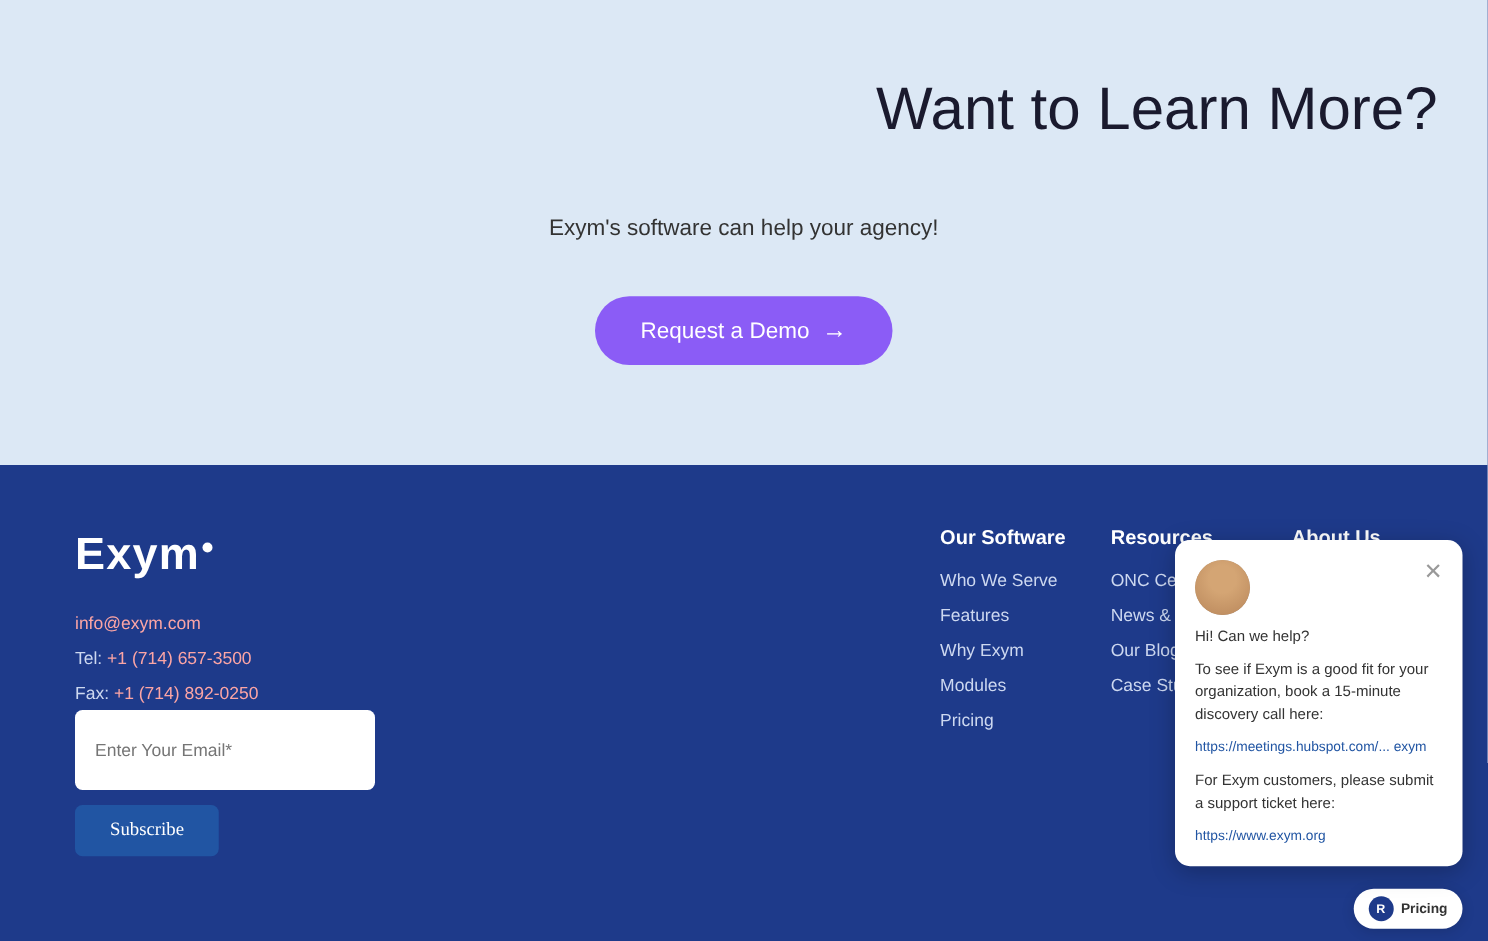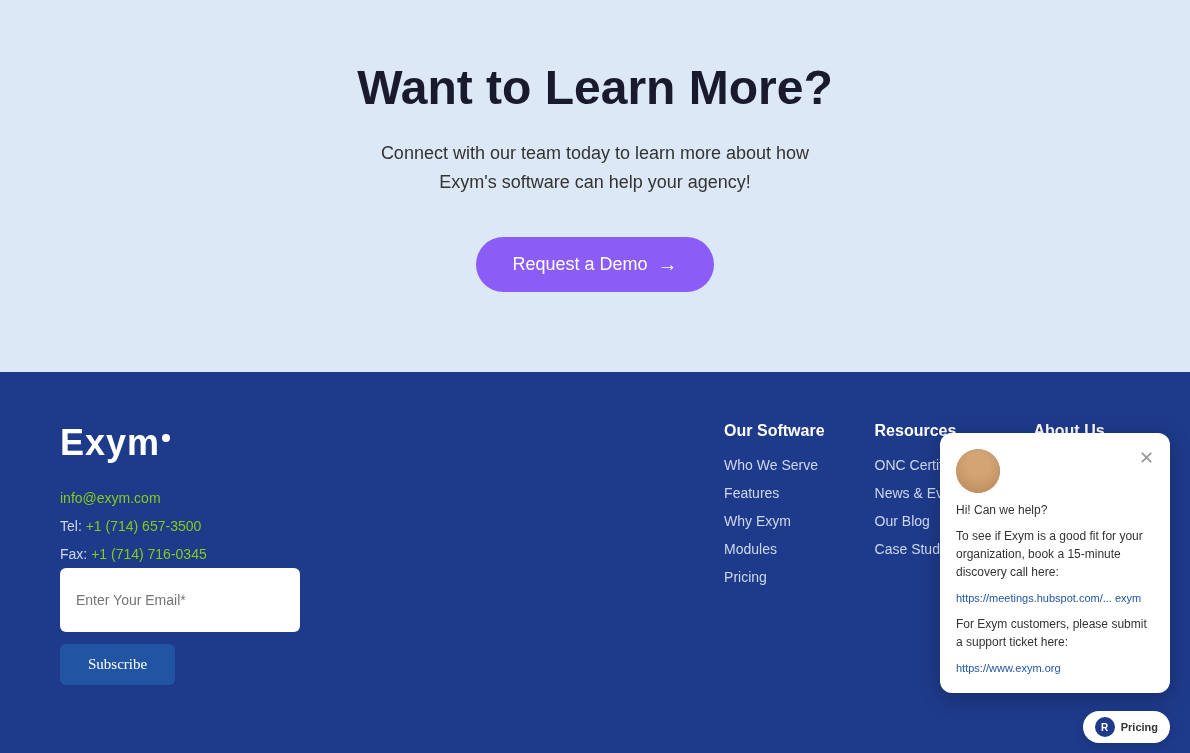"Want to Learn More?" .hero h1 { font-weight: 700 -> 400; text-align: none -> right }
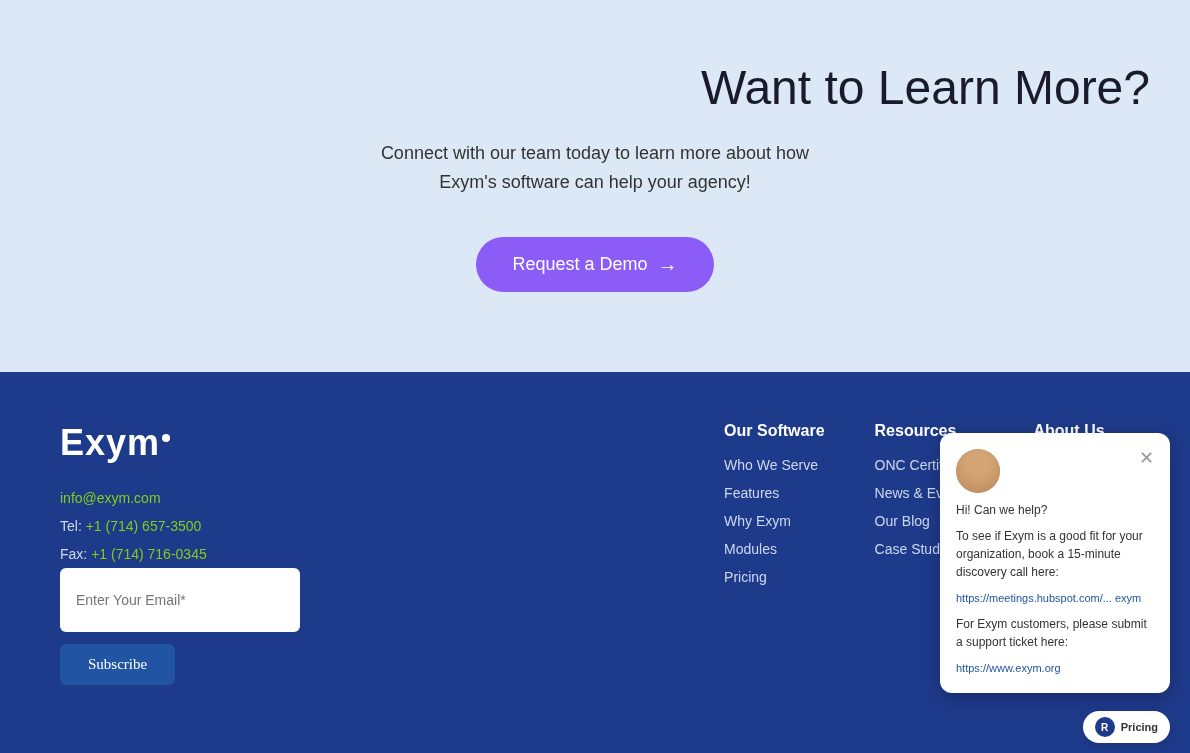"Connect with our team today" span { html: <span>Connect with our team today to learn more about how</span> -> none }
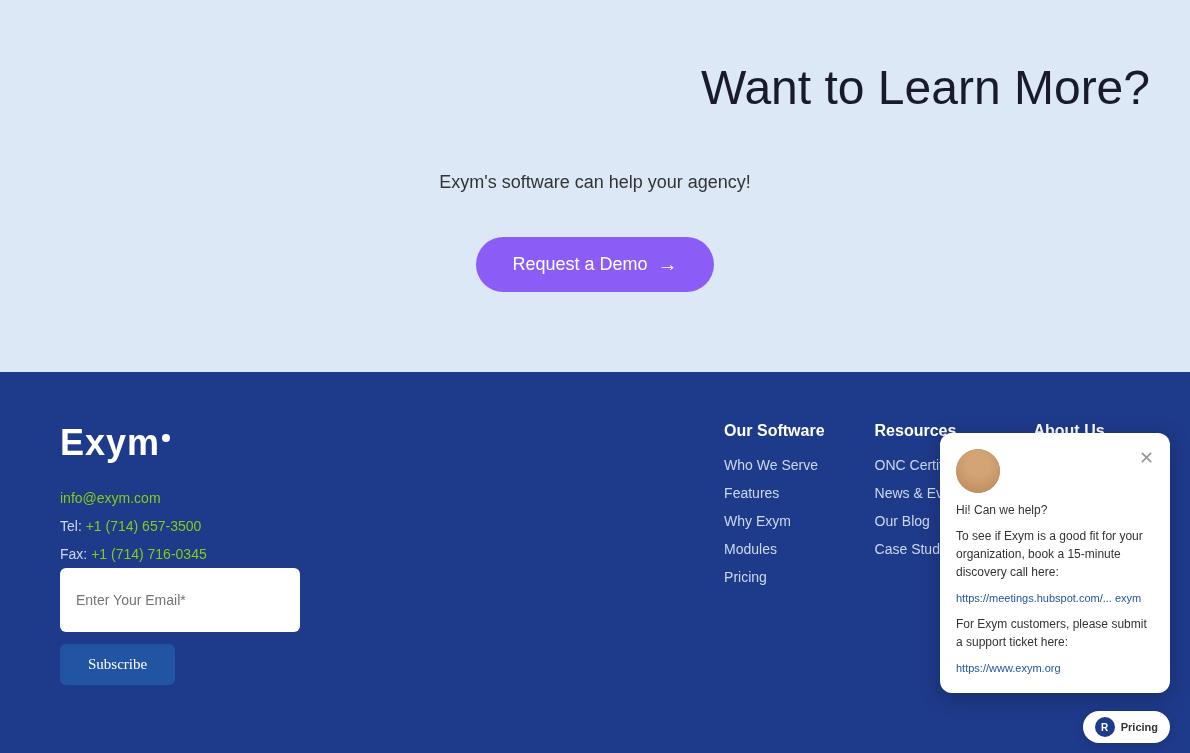"Our Software" .footer-cols { gap: 50px -> 36px }
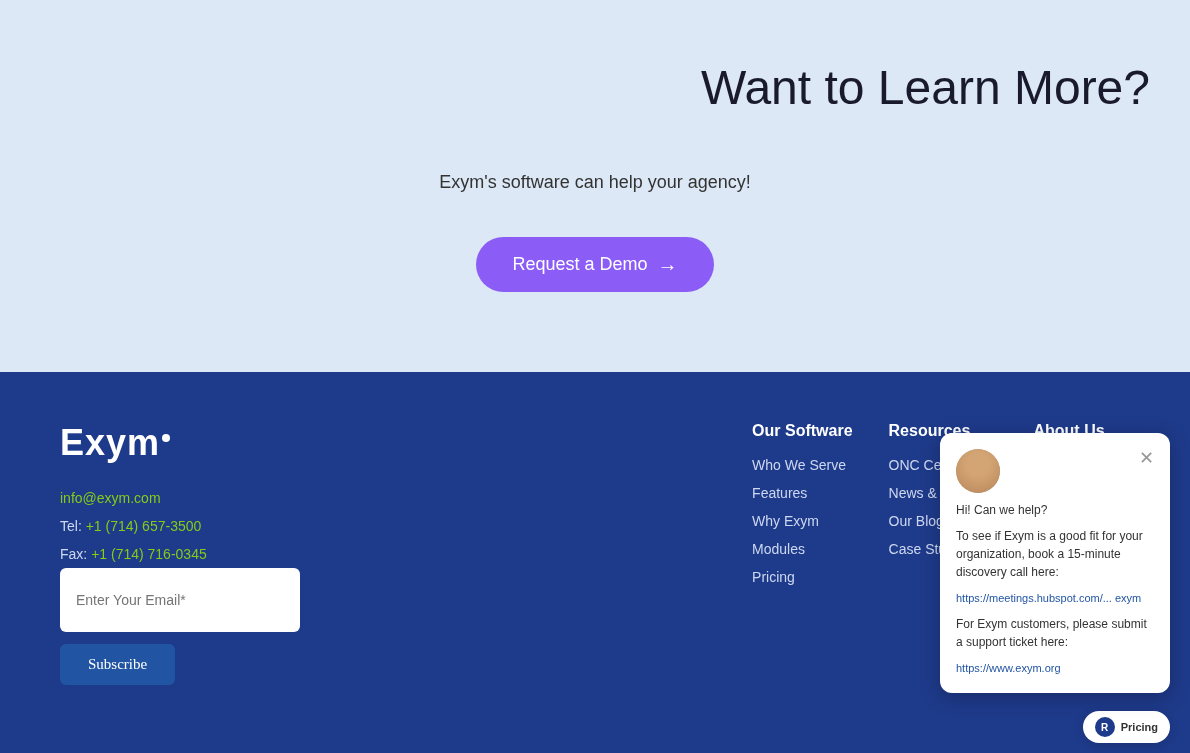"info@exym.com" .footer-contact a { color: #84cc16 -> #fca5a5 }
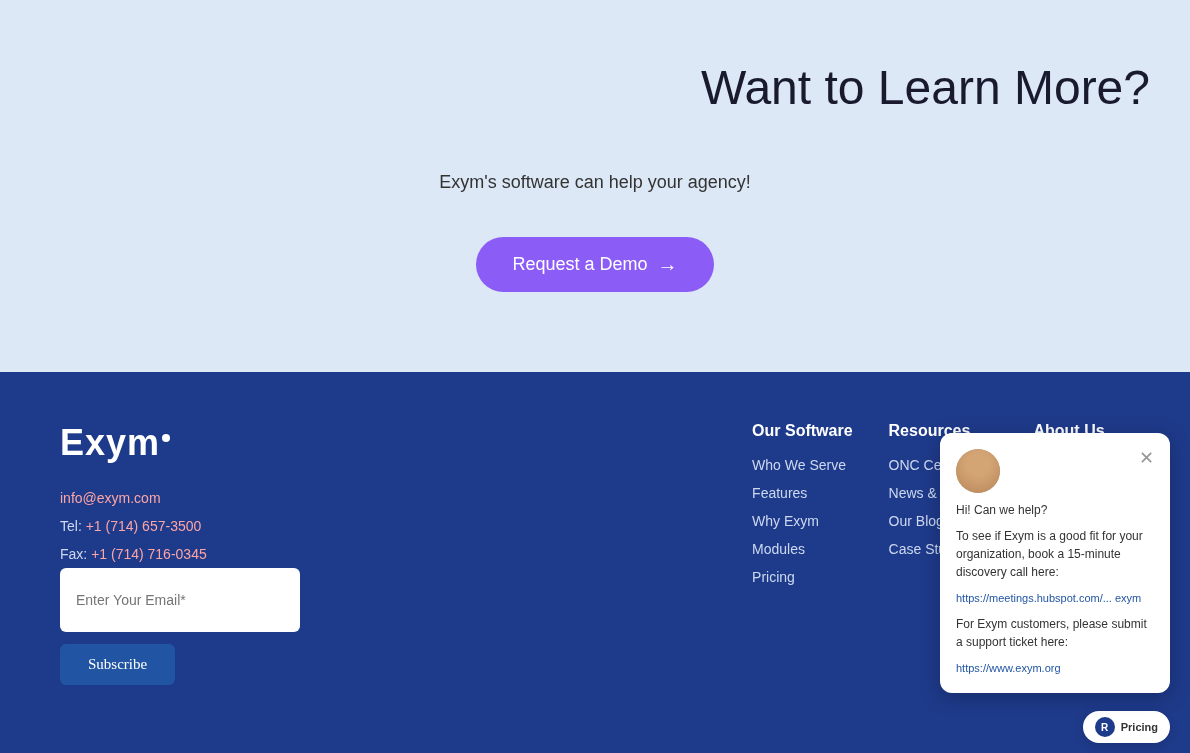"+1 (714) 716-0345" a { text: 716-0345 -> 892-0250 }
